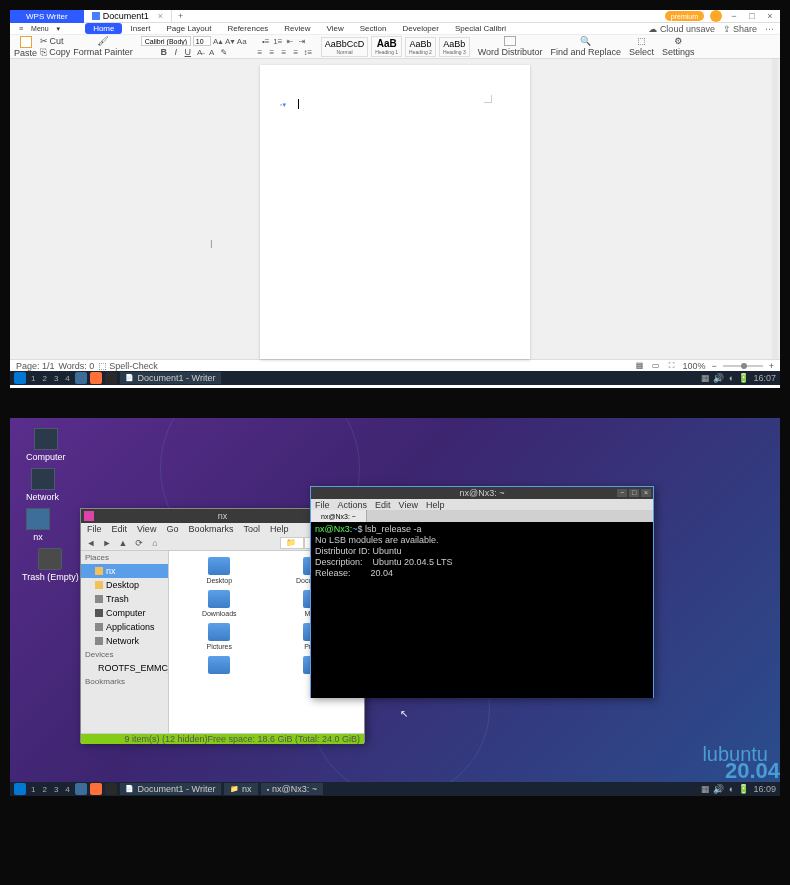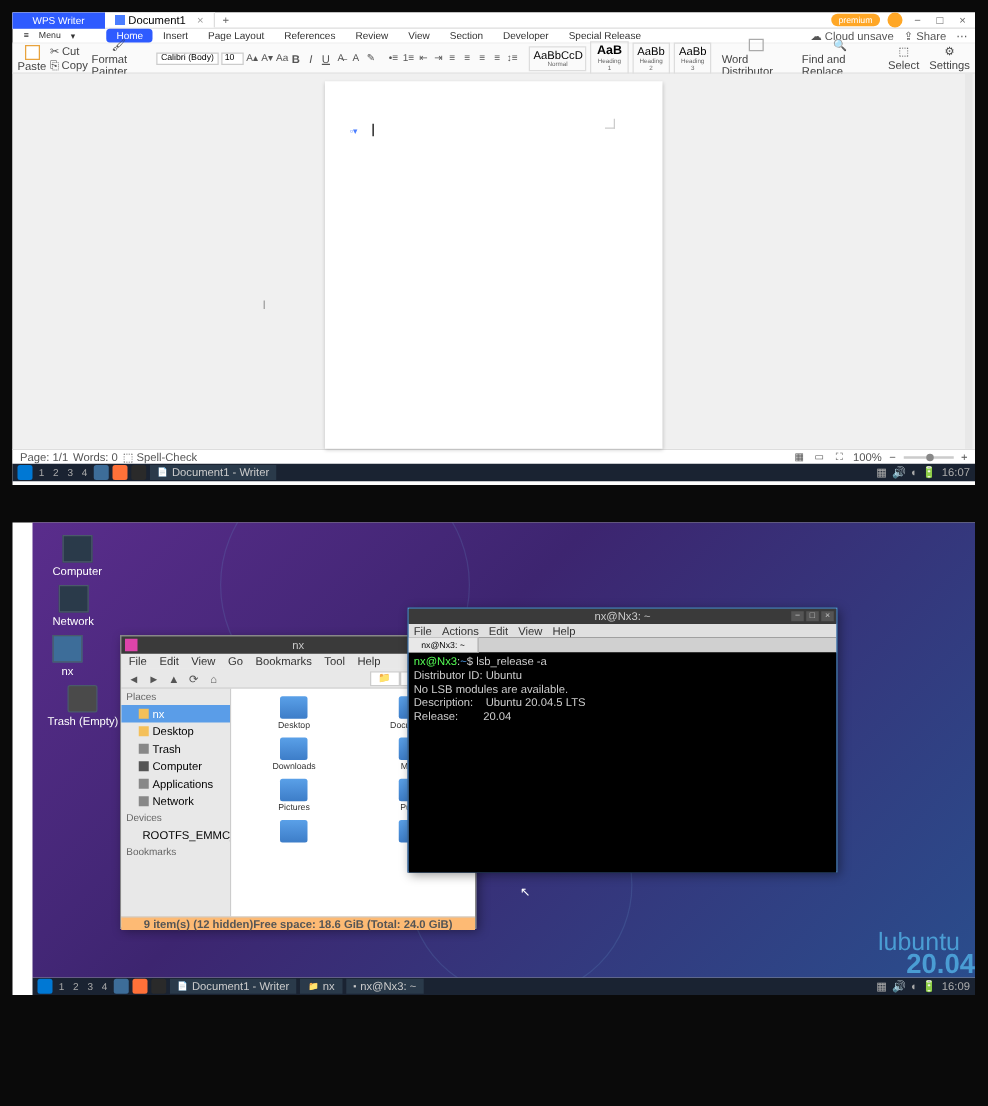"Special Release" span.ribbon-tab { text: Release -> Calibri }
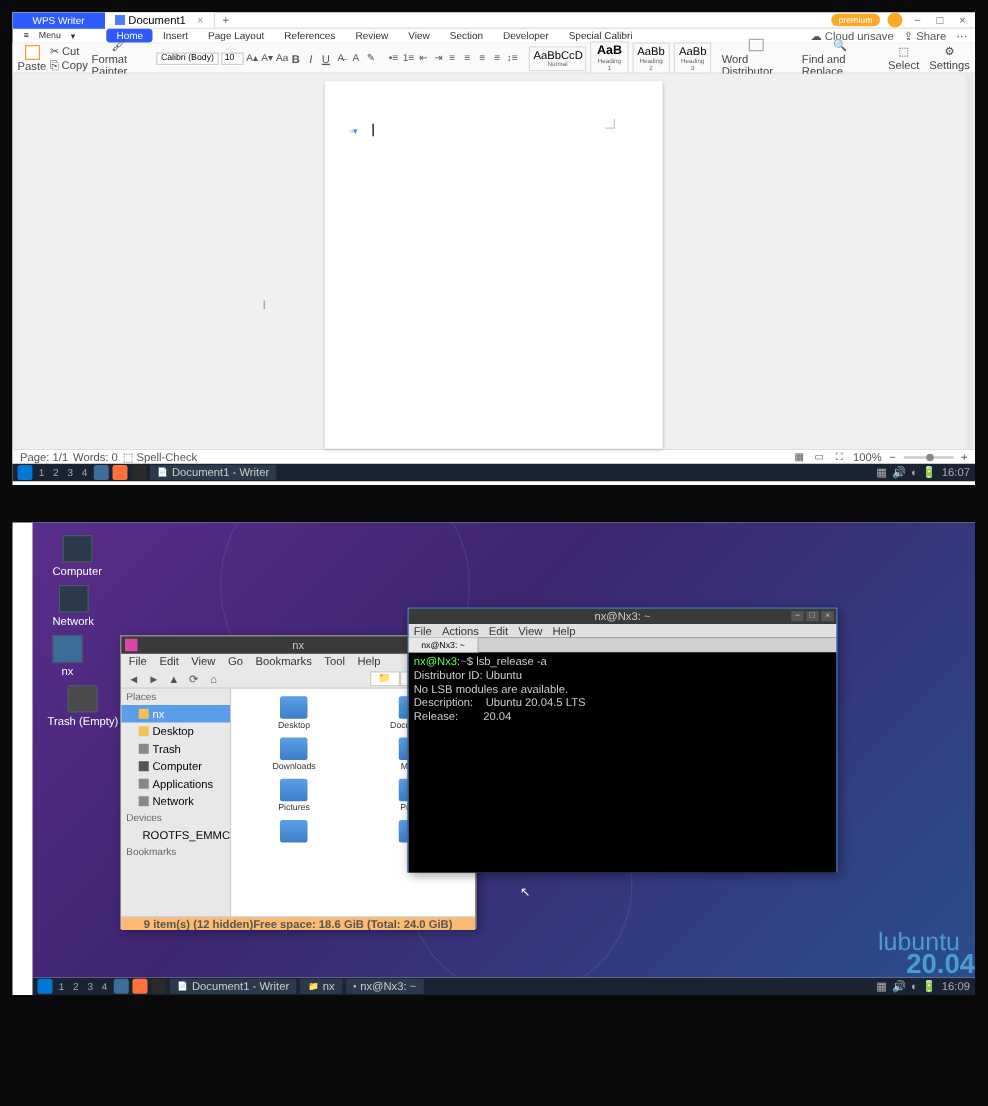"Calibri (Body)" .ribbon-group { flex-direction: row -> column }
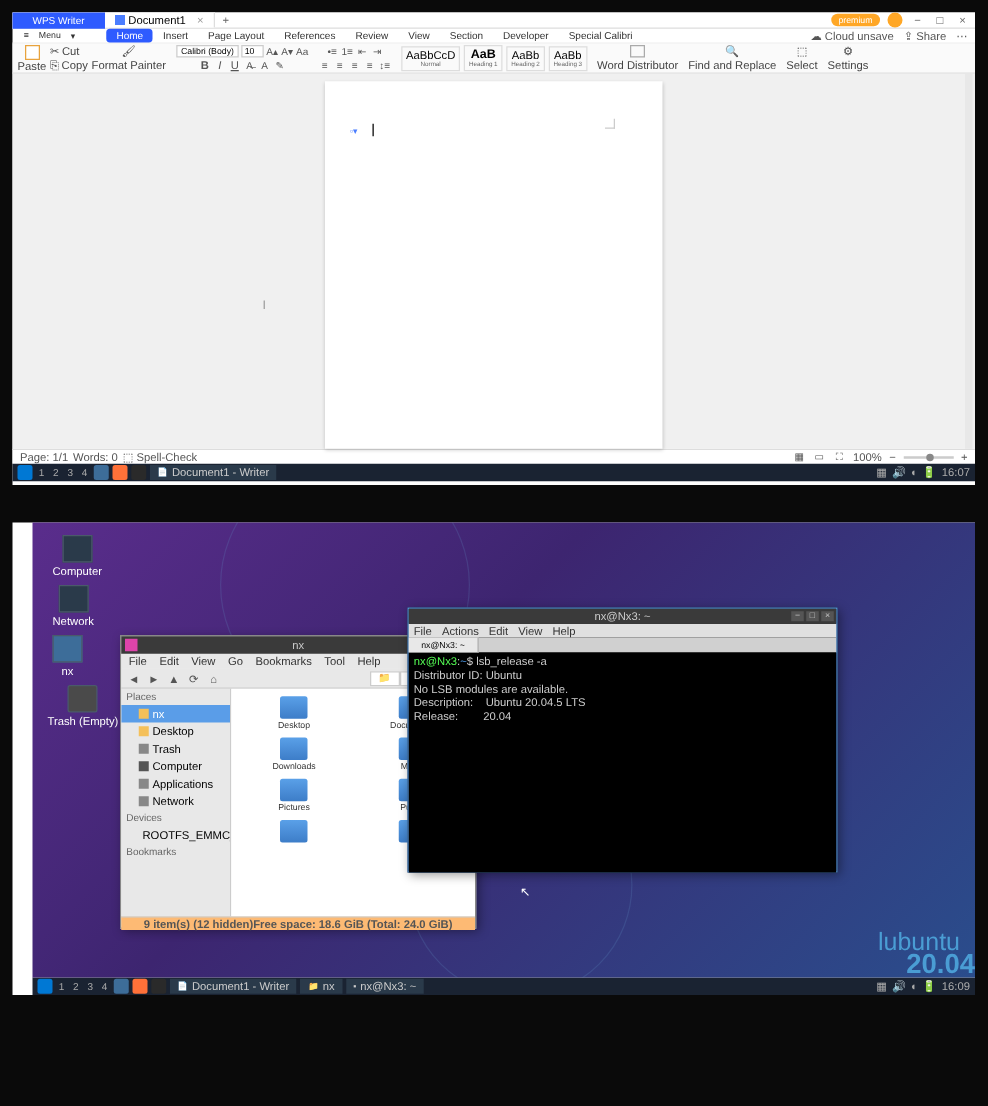"Computer" .screenshot2 { padding-left: 16px -> none }
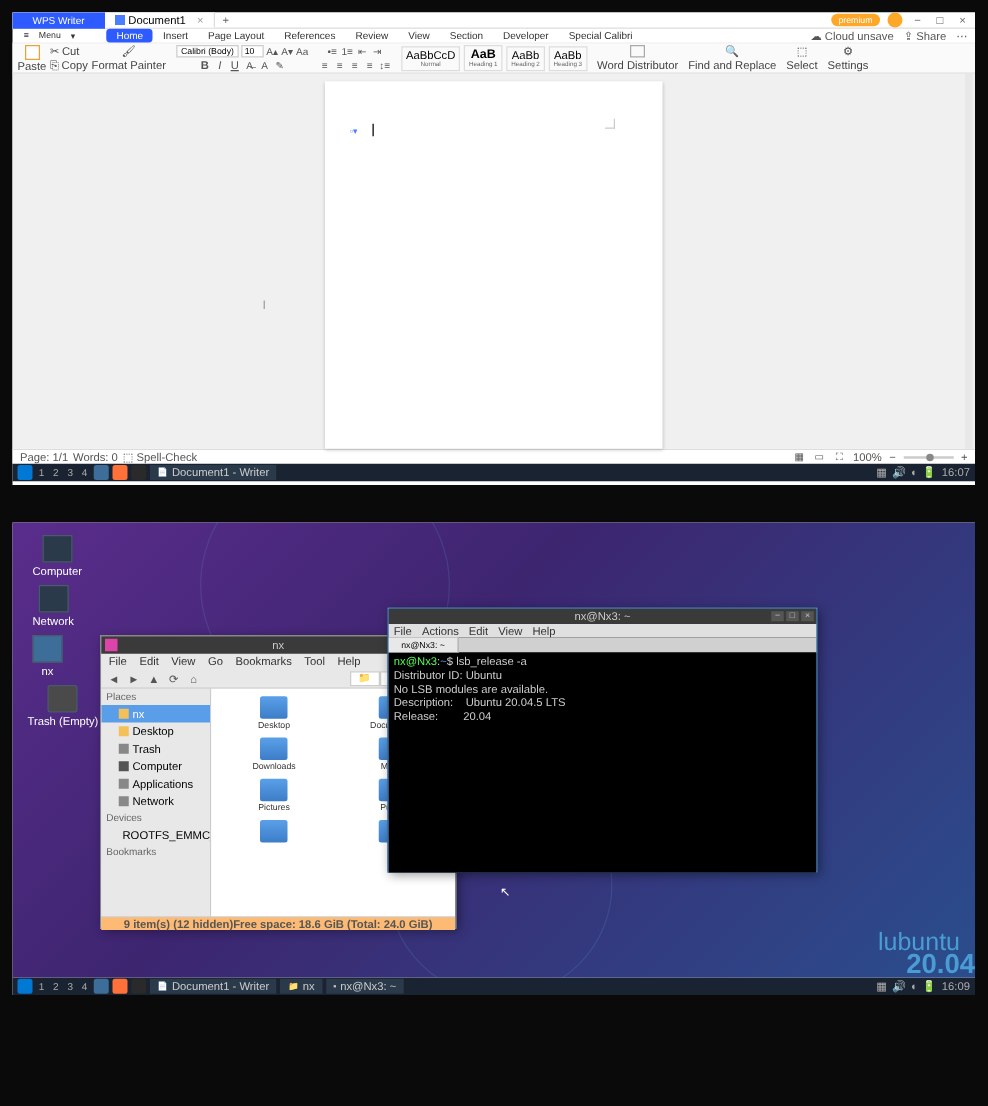"Distributor ID: Ubuntu" div.term-line { order: before "No LSB modules are available." -> after "No LSB modules are available." }
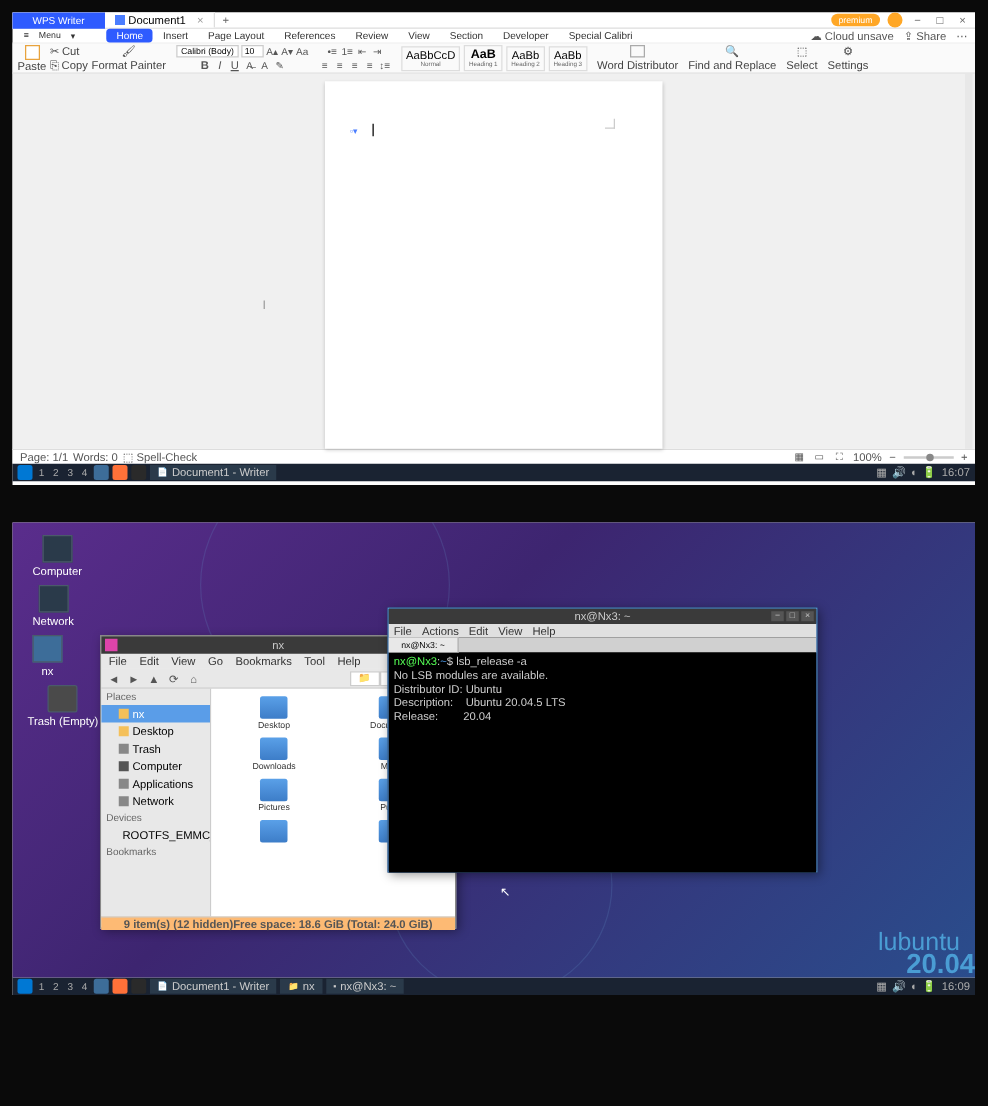"9 item(s) (12 hidden)" .fm-status { background: #fdba74 -> #84cc16; font-weight: bold -> none; justify-content: center -> flex-end }
